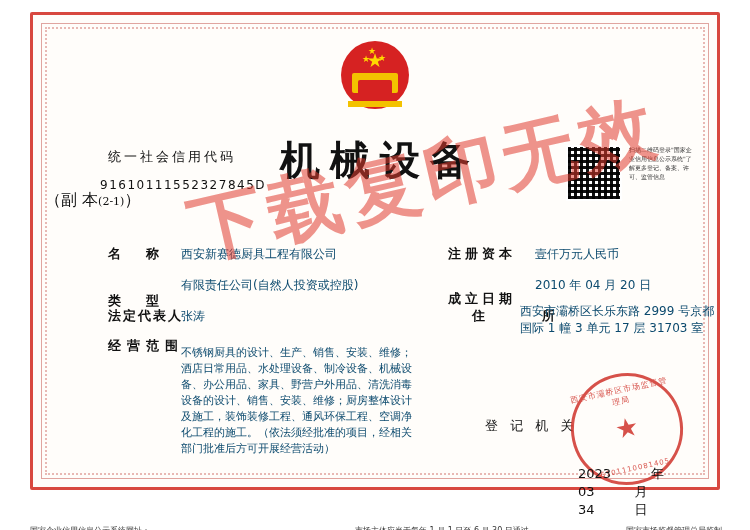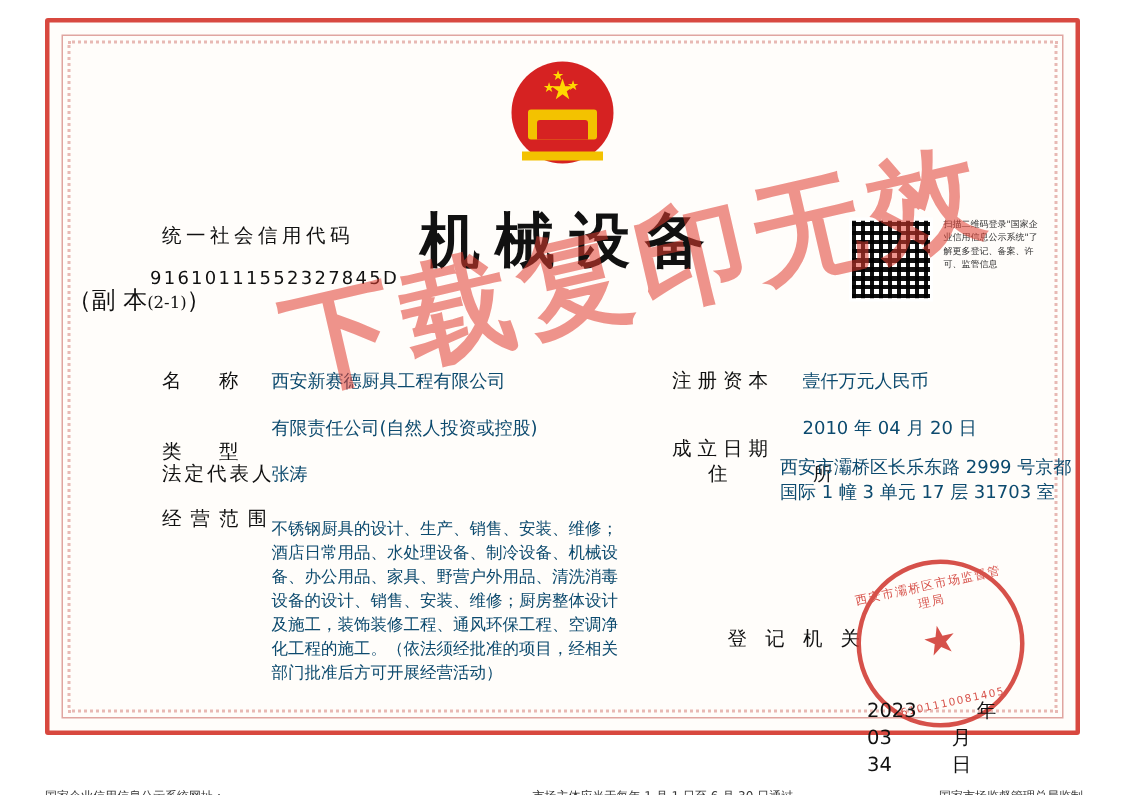"名 称" .field-label { font-weight: none -> bold }
